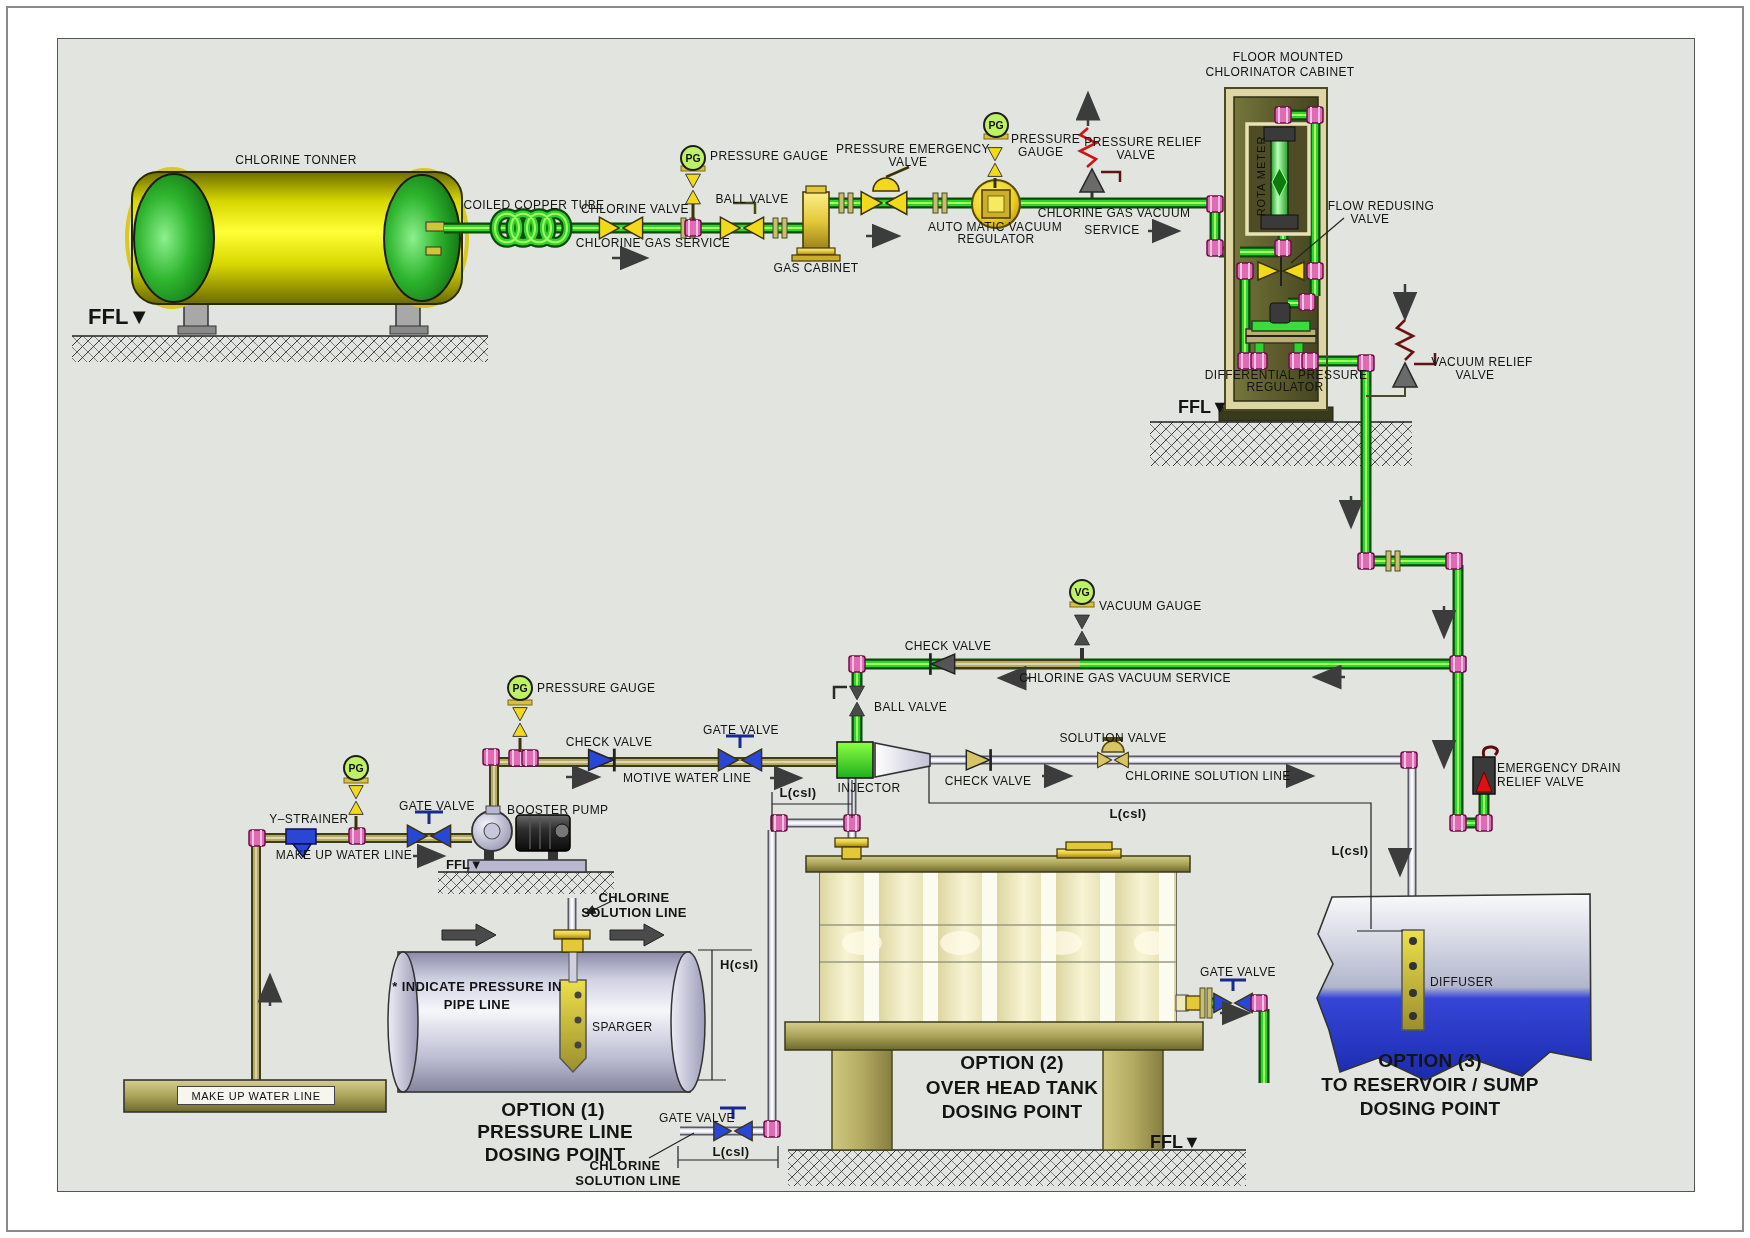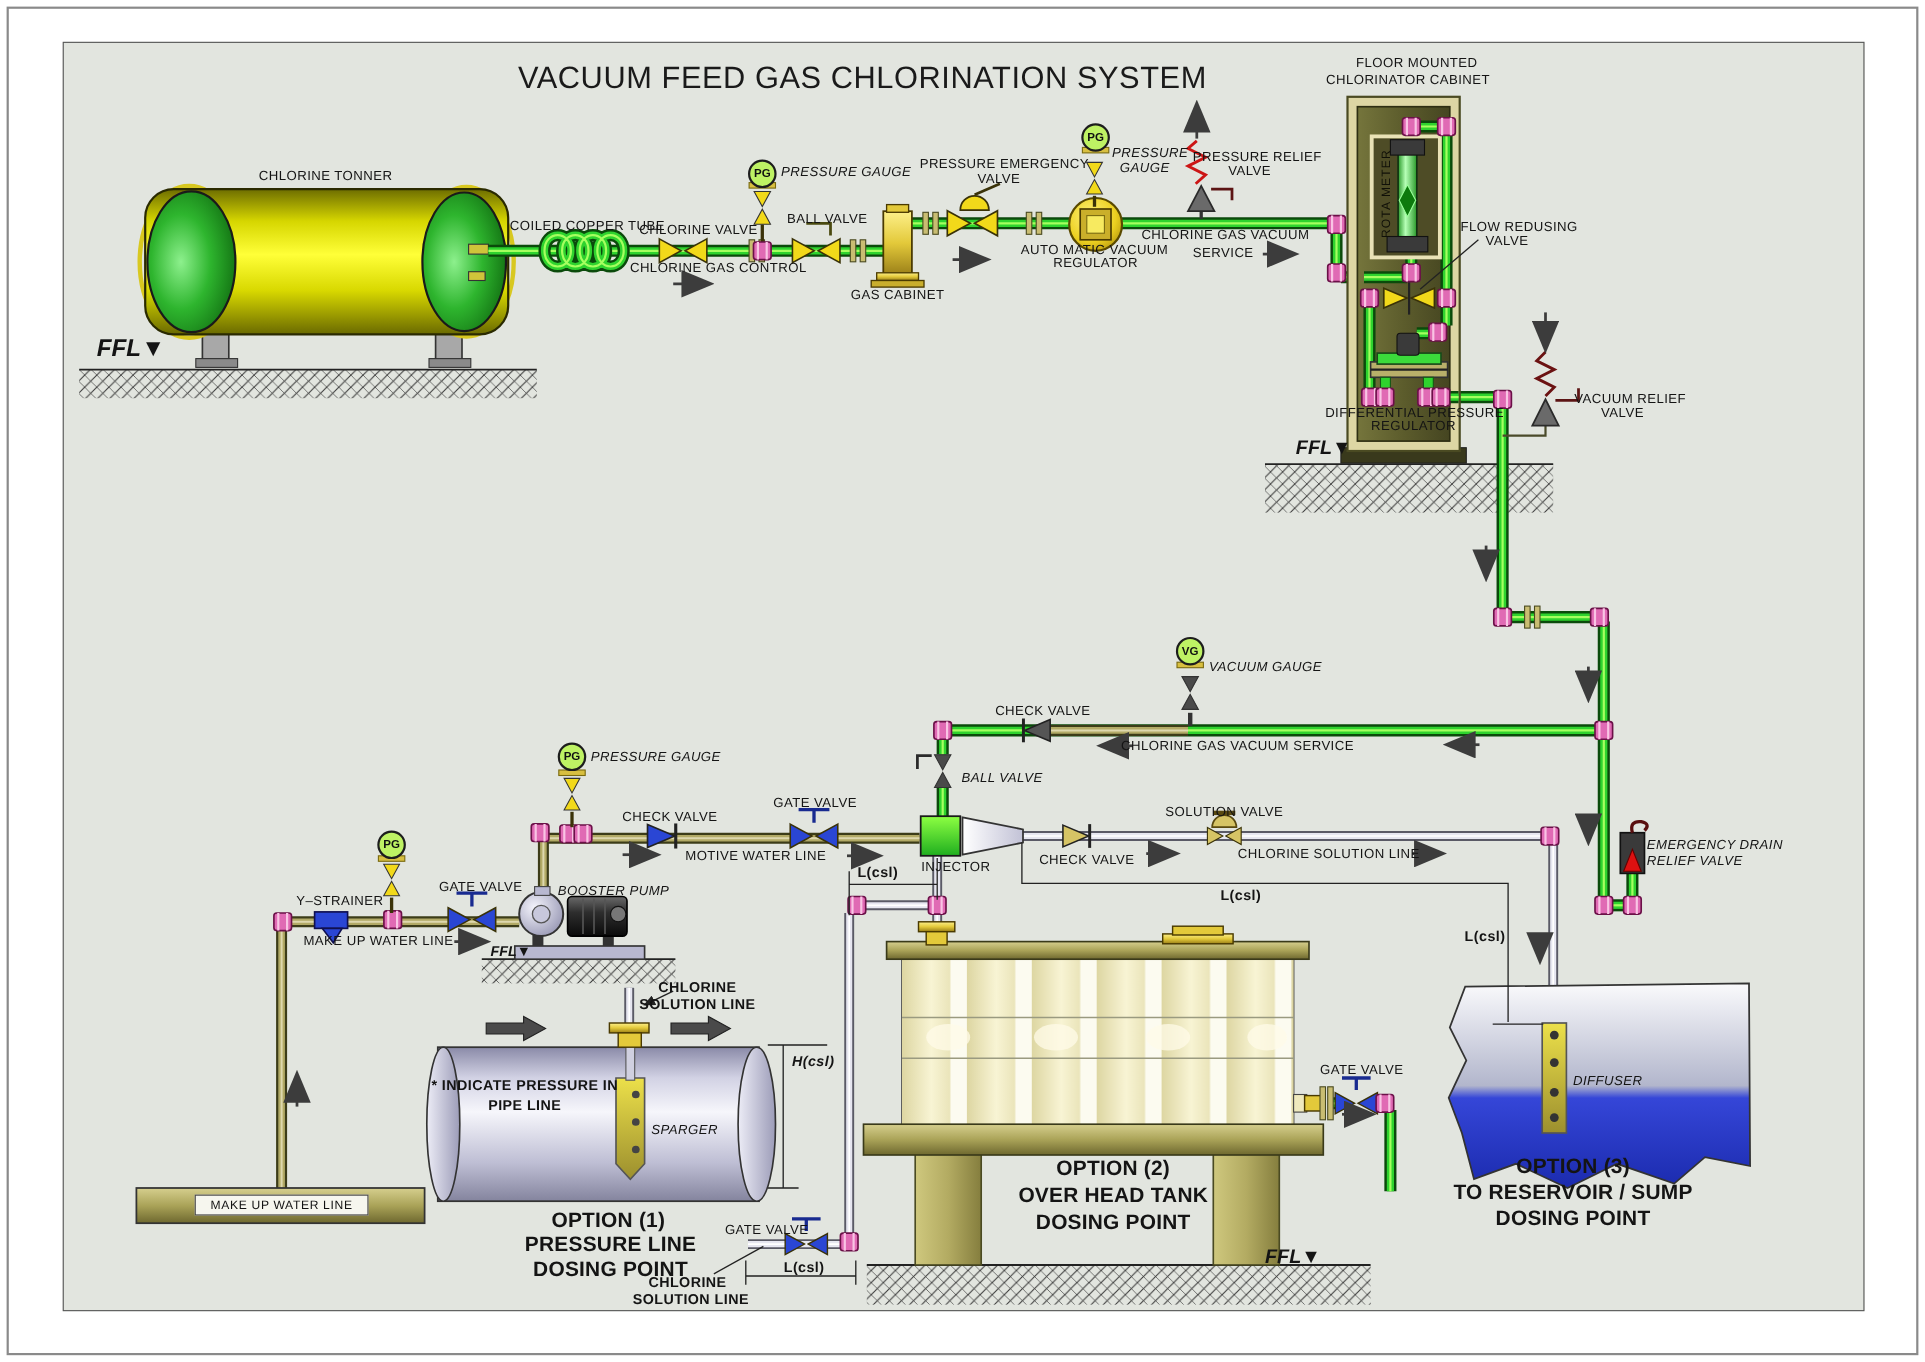"VACUUM FEED GAS CHLORINATION SYSTEM" div { html: <div>VACUUM FEED GAS CHLORINATION SYSTEM</div> -> none }
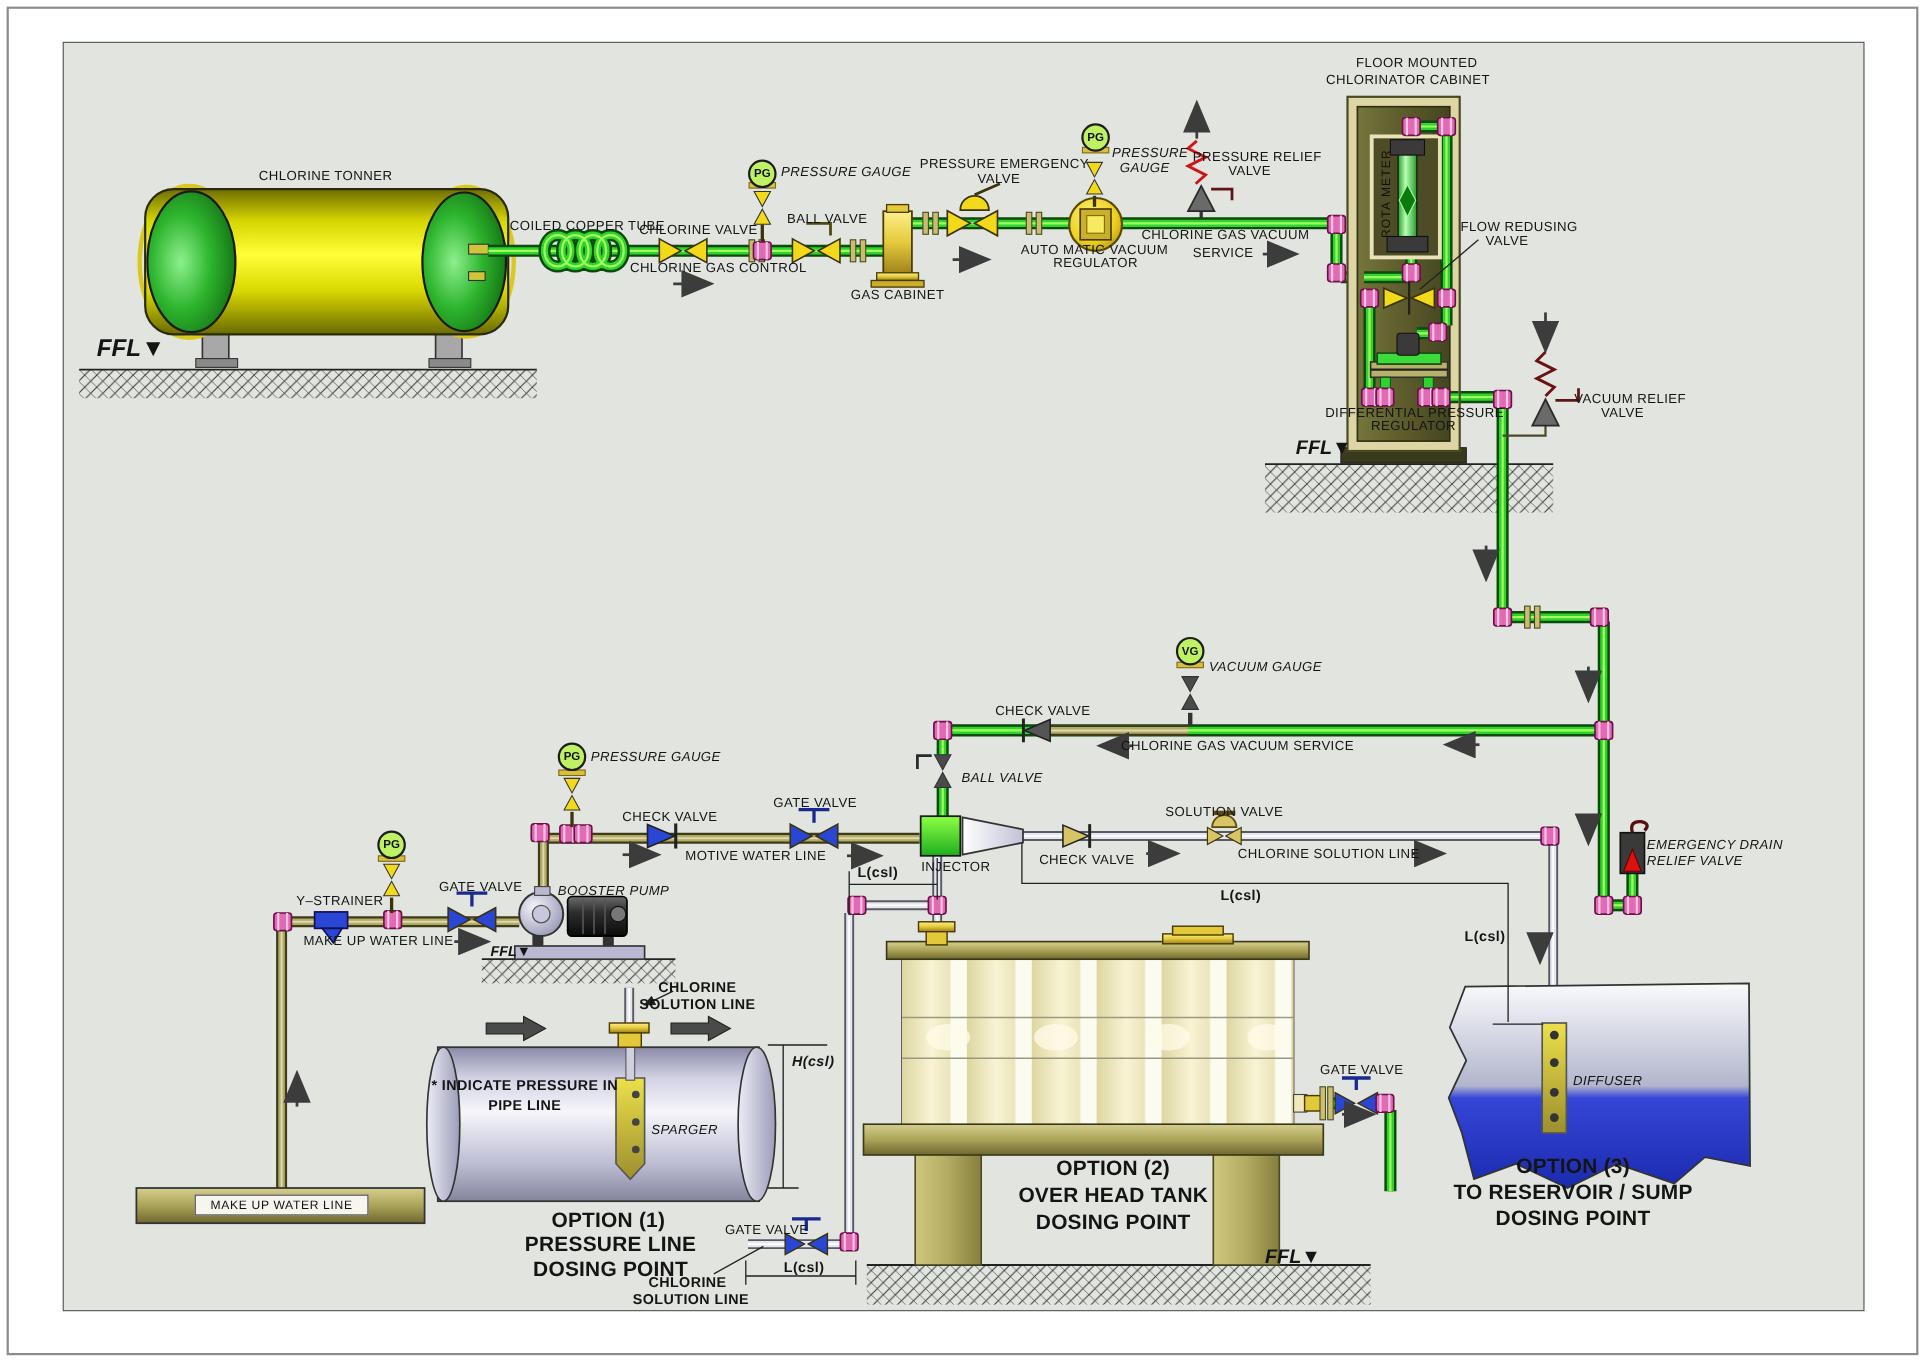"PRESSURE" .lft { font-style: italic -> none }
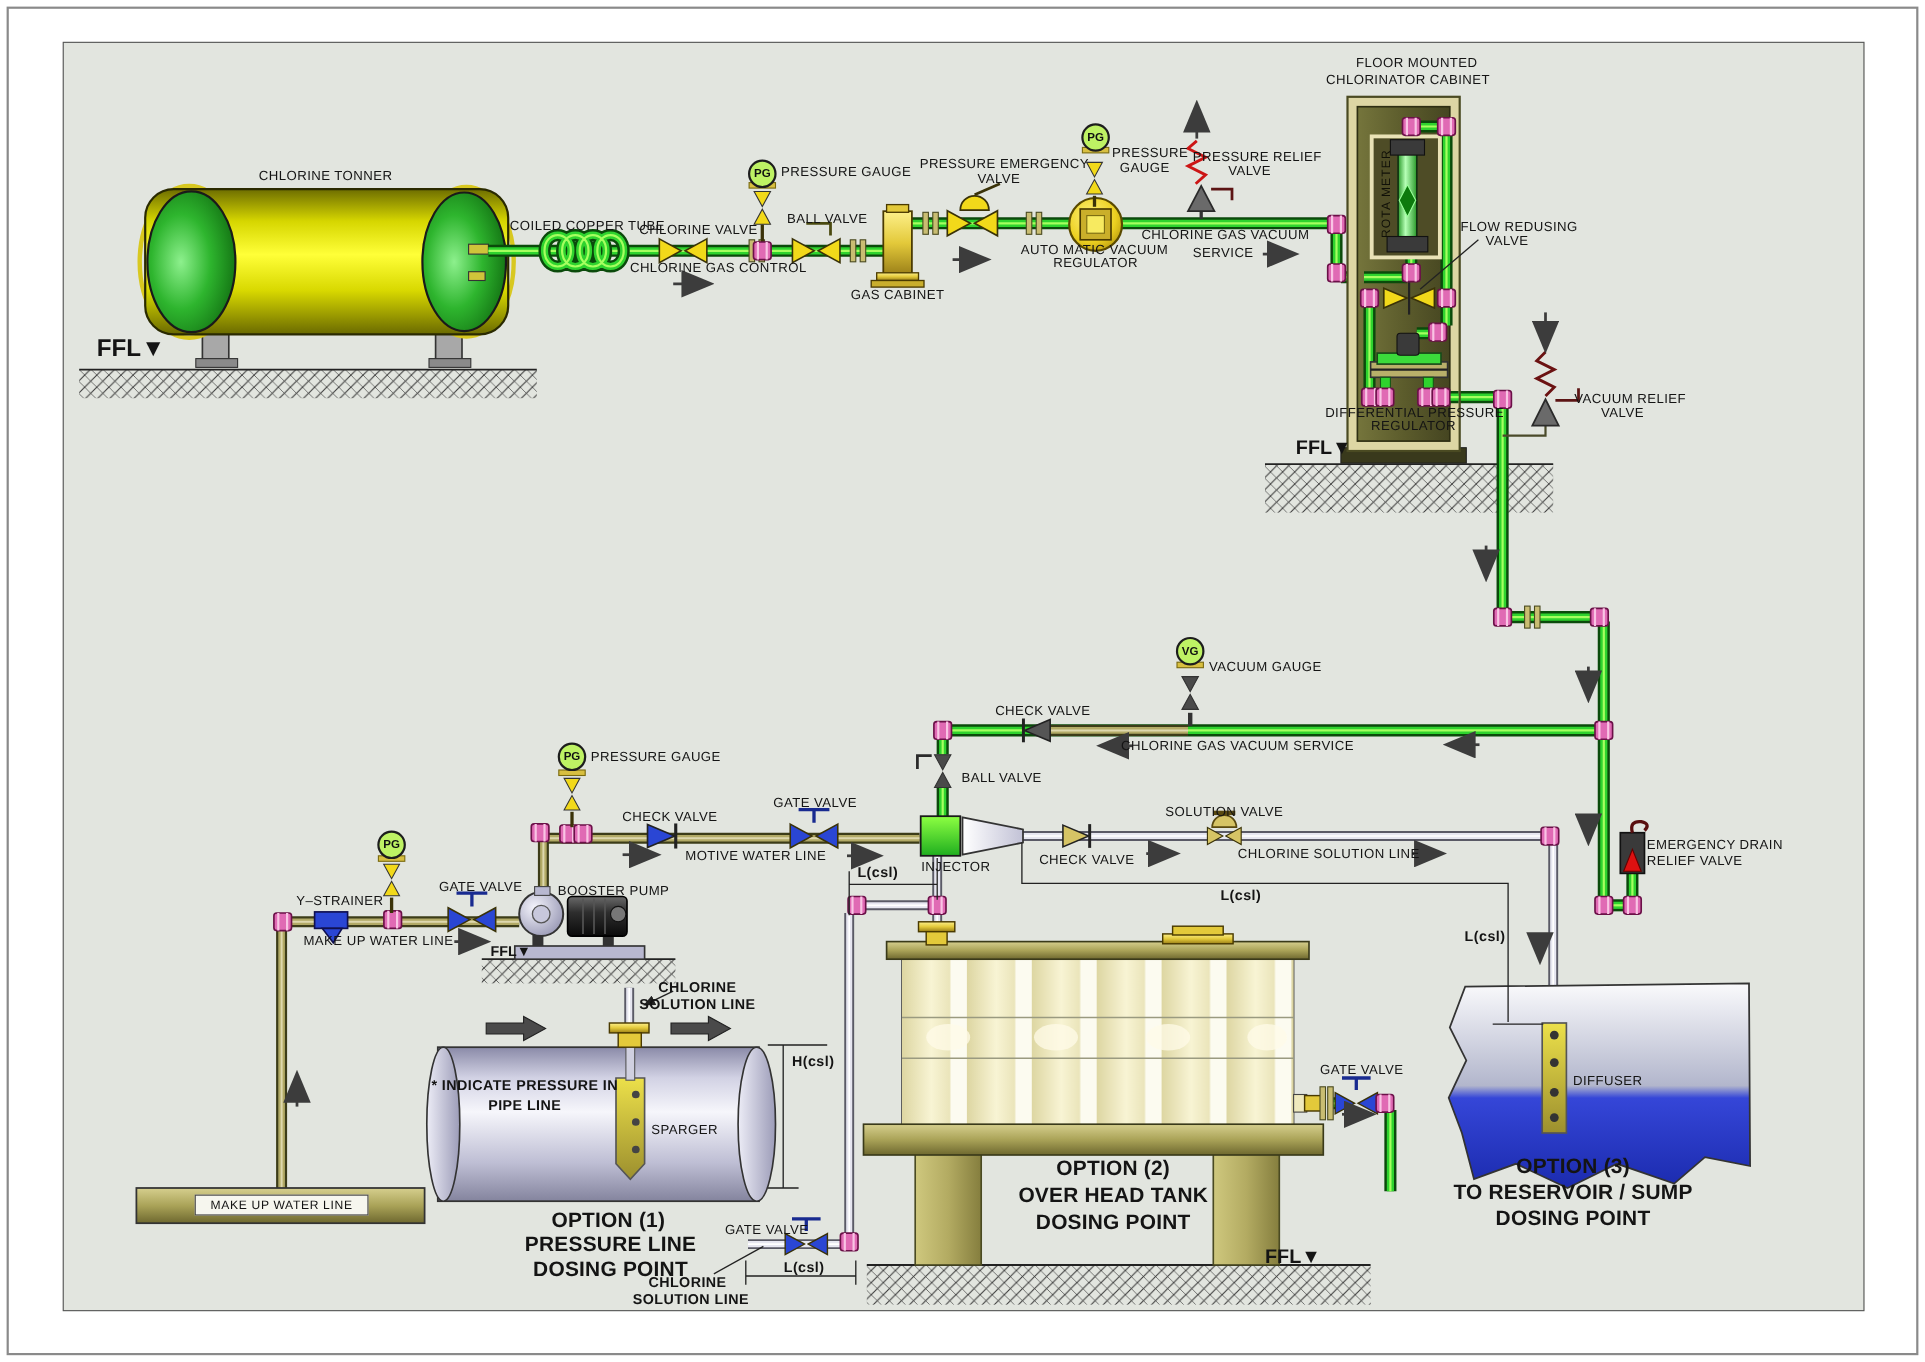"CHLORINE GAS CONTROL" div.lb { text: CONTROL -> SERVICE }
